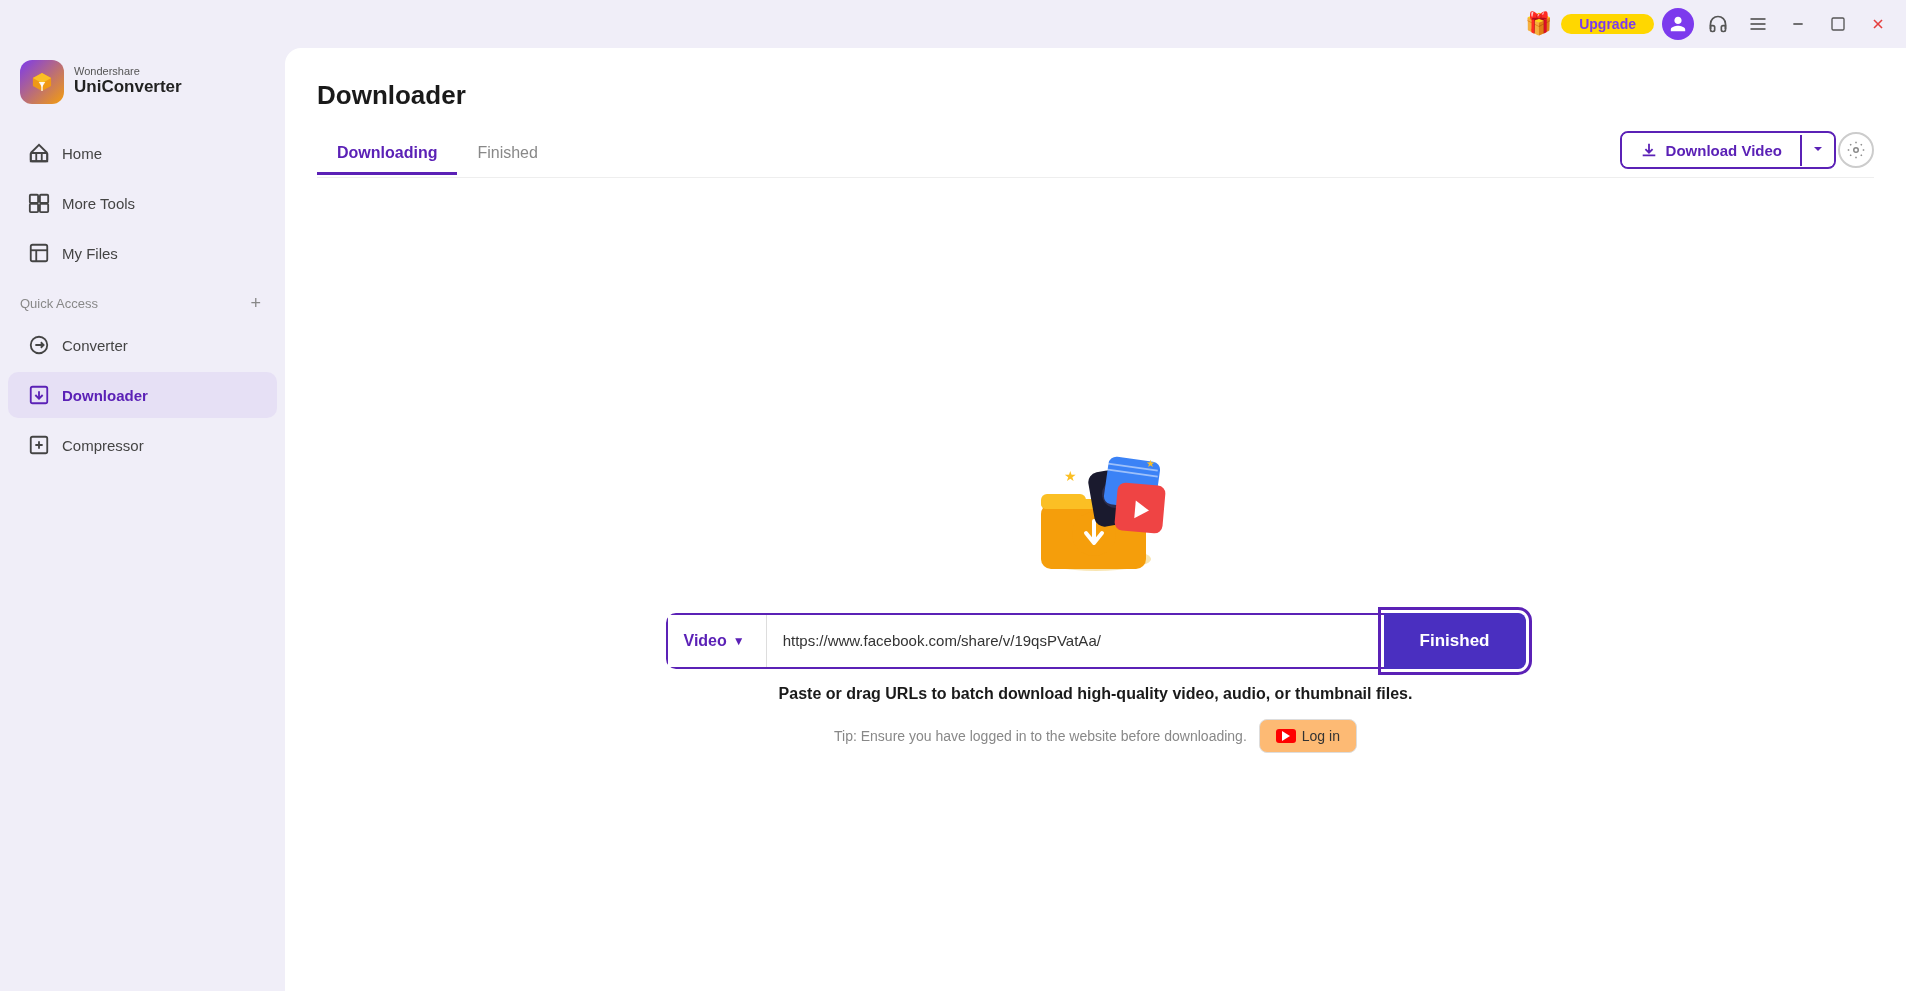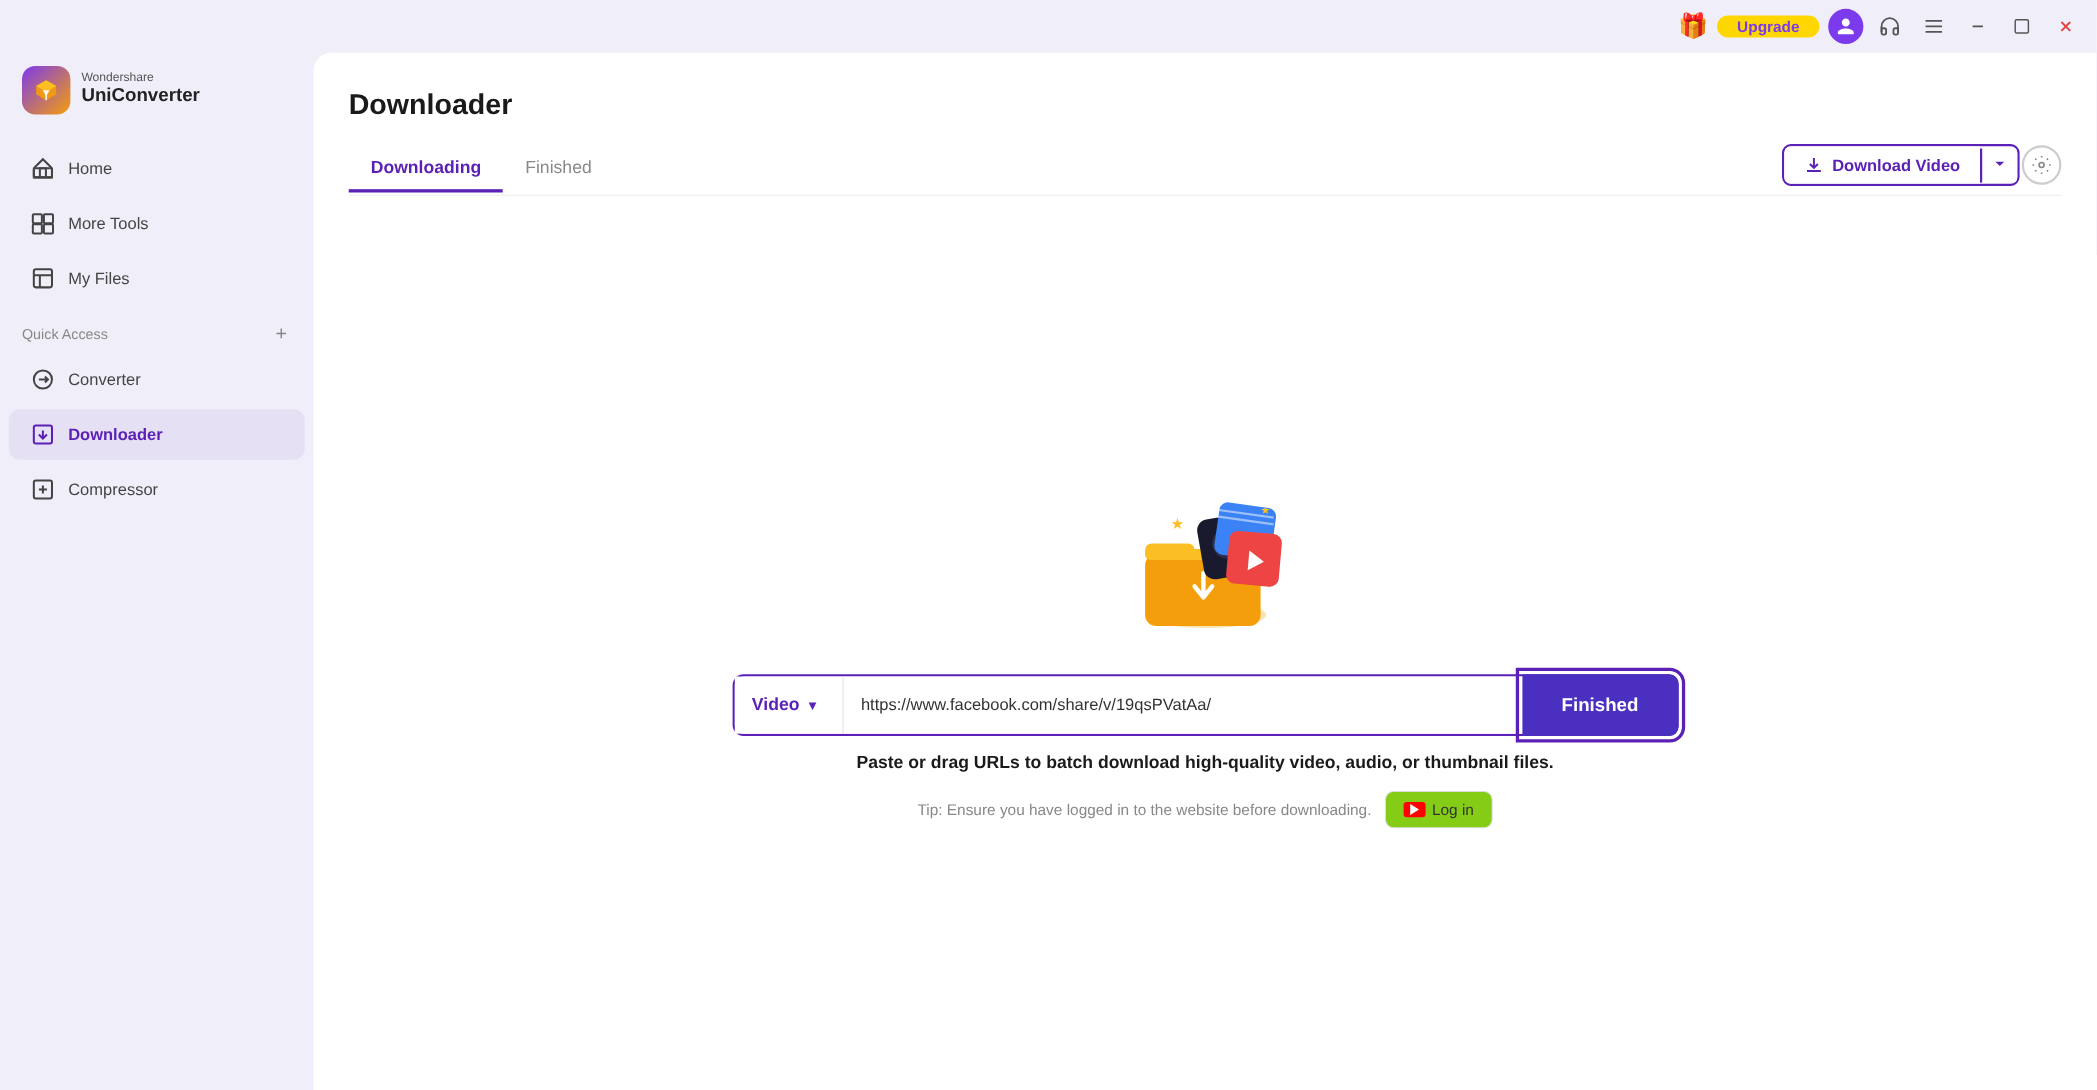"Log in" .login-btn { background: #84cc16 -> #fdba74 }
